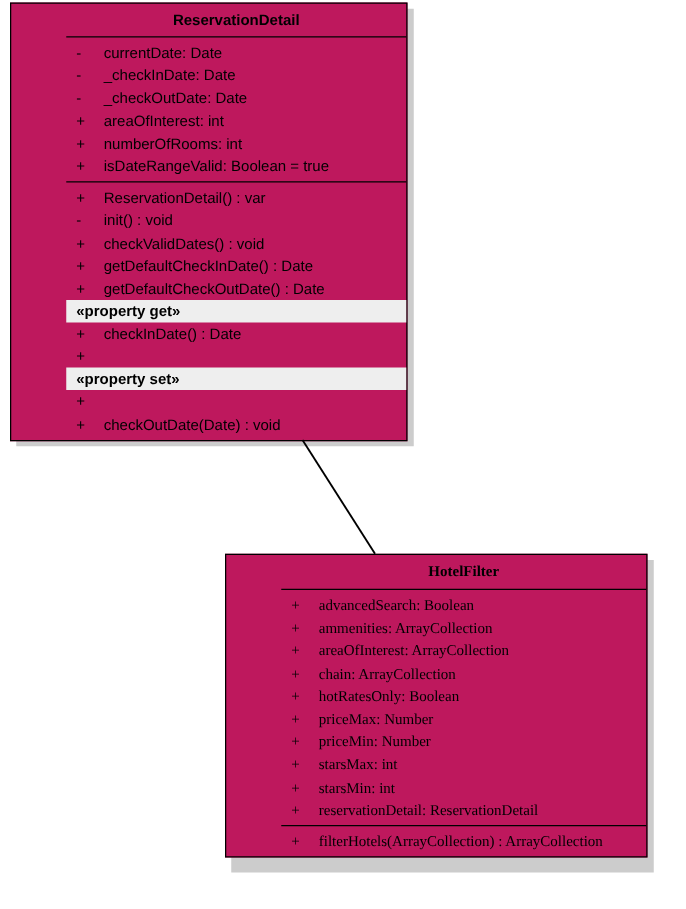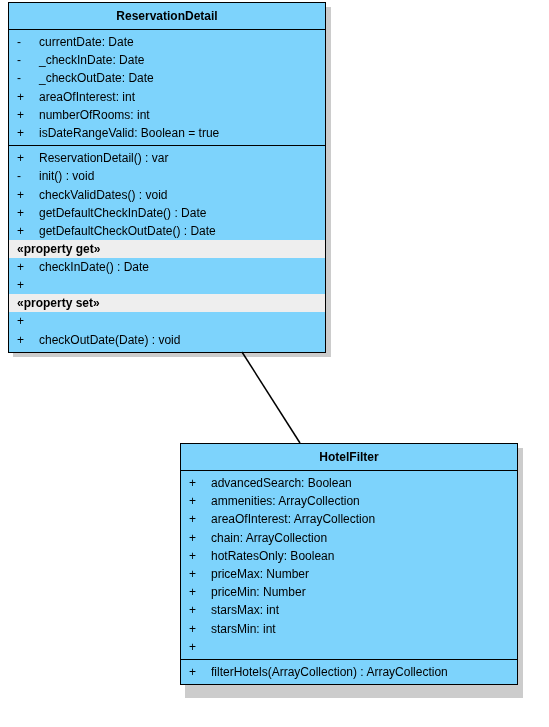"ReservationDetail" .class-box { background: #7dd3fc -> #be185d; padding-left: none -> 44px }
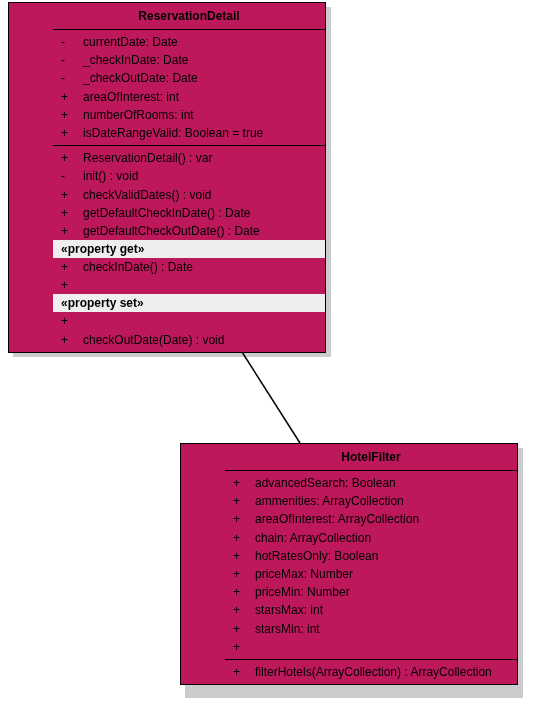"HotelFilter" div.class-box { font-family: none -> Liberation Serif, serif }
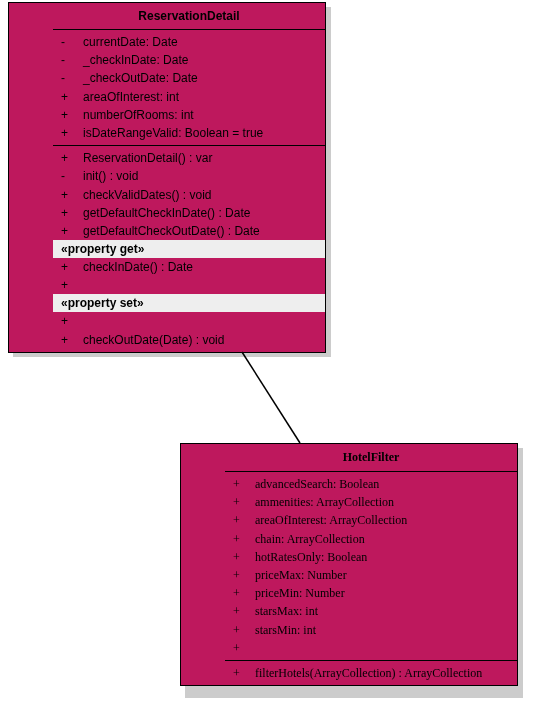"reservationDetail: ReservationDetail" span.txt { html: none -> <span>reservationDetail: ReservationDetail</span> }
